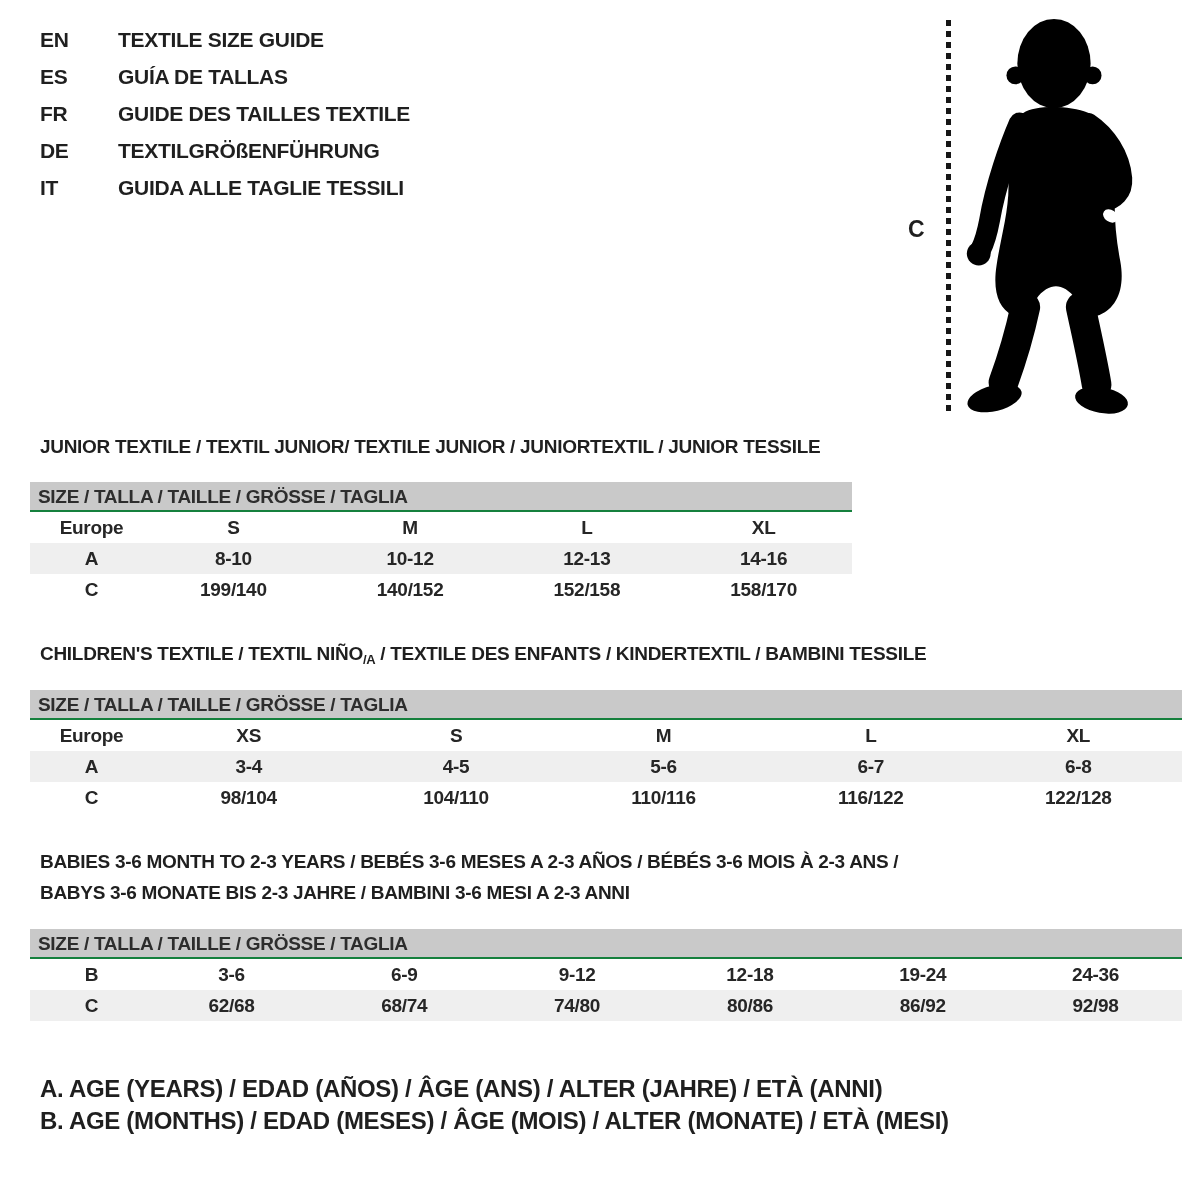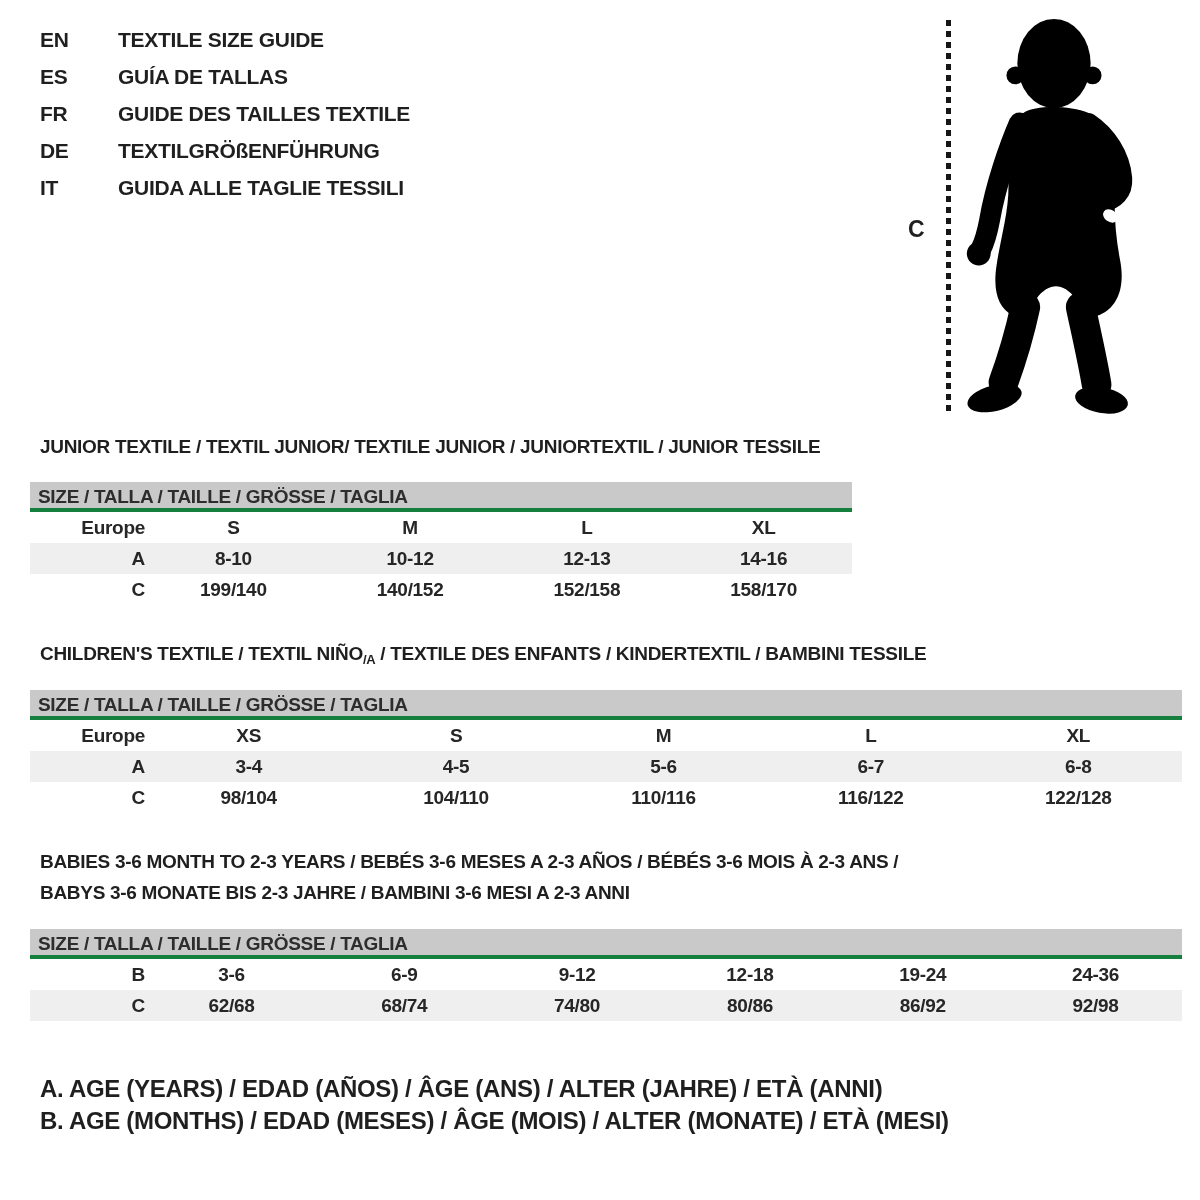"SIZE / TALLA / TAILLE" .size-bar { border-bottom: 4px solid #15803d -> 2px solid #15803d }
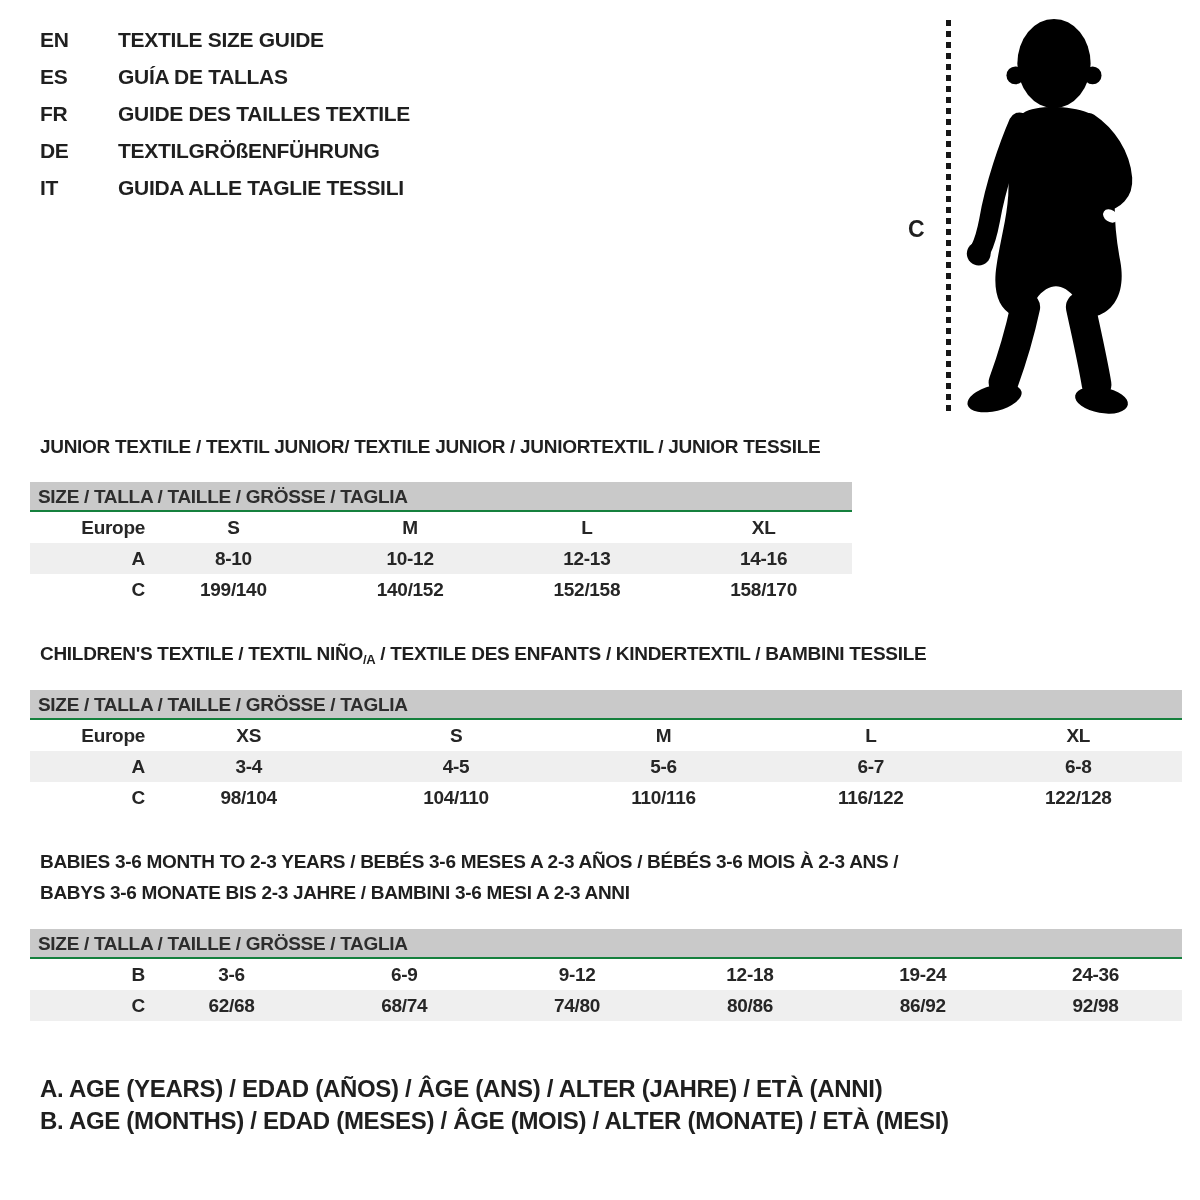"Europe" table.size-table td.row-label { text-align: right -> center }
